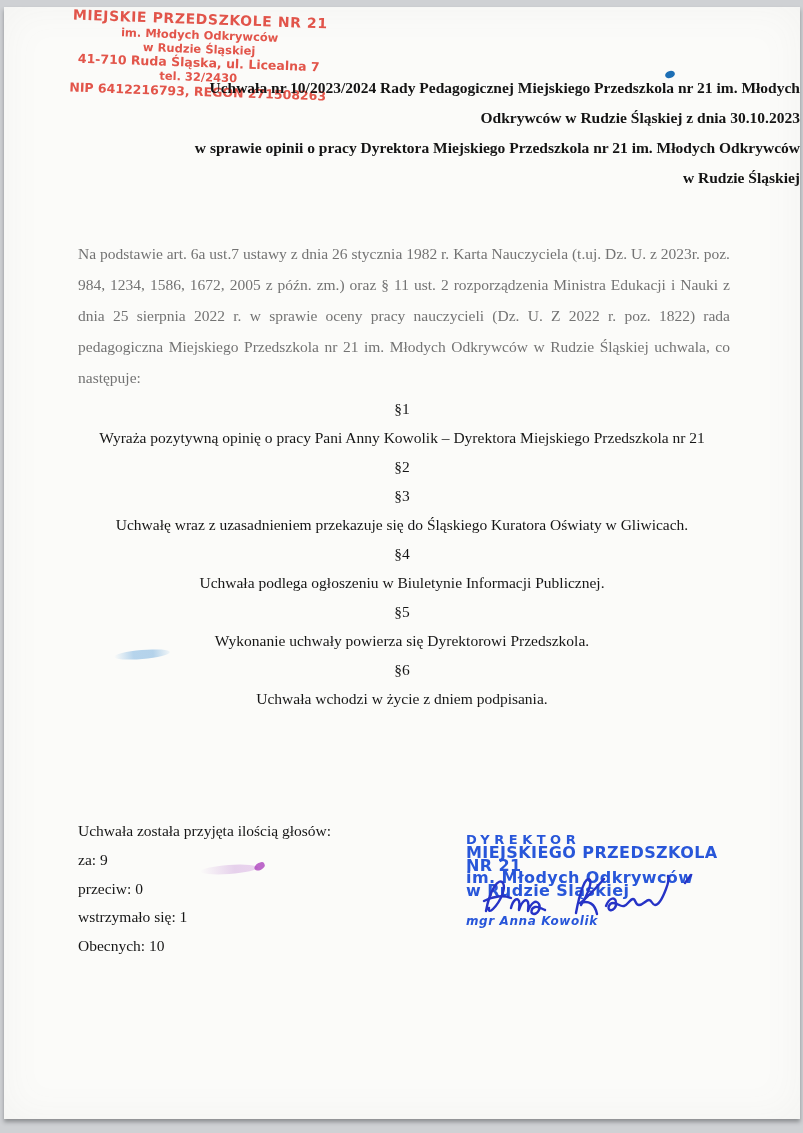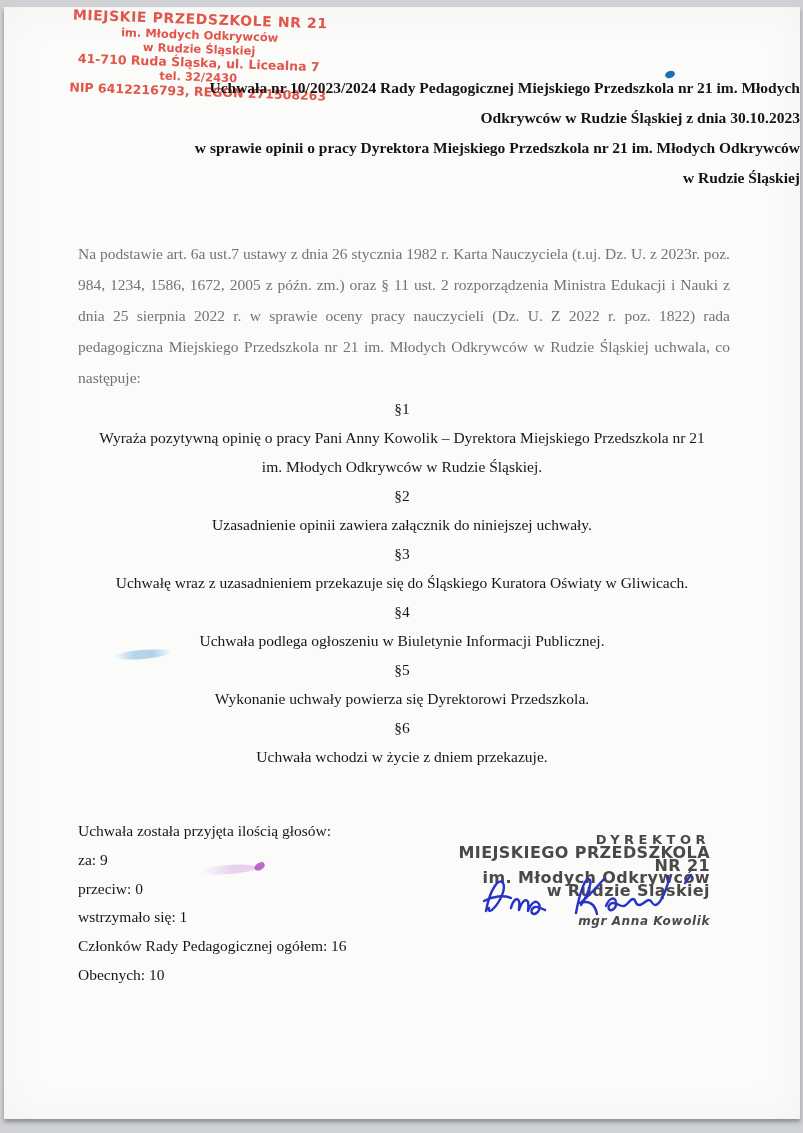"im. Młodych Odkrywców w Rudzie" div { html: <div>im. Młodych Odkrywców w Rudzie Śląskiej.</div> -> none }
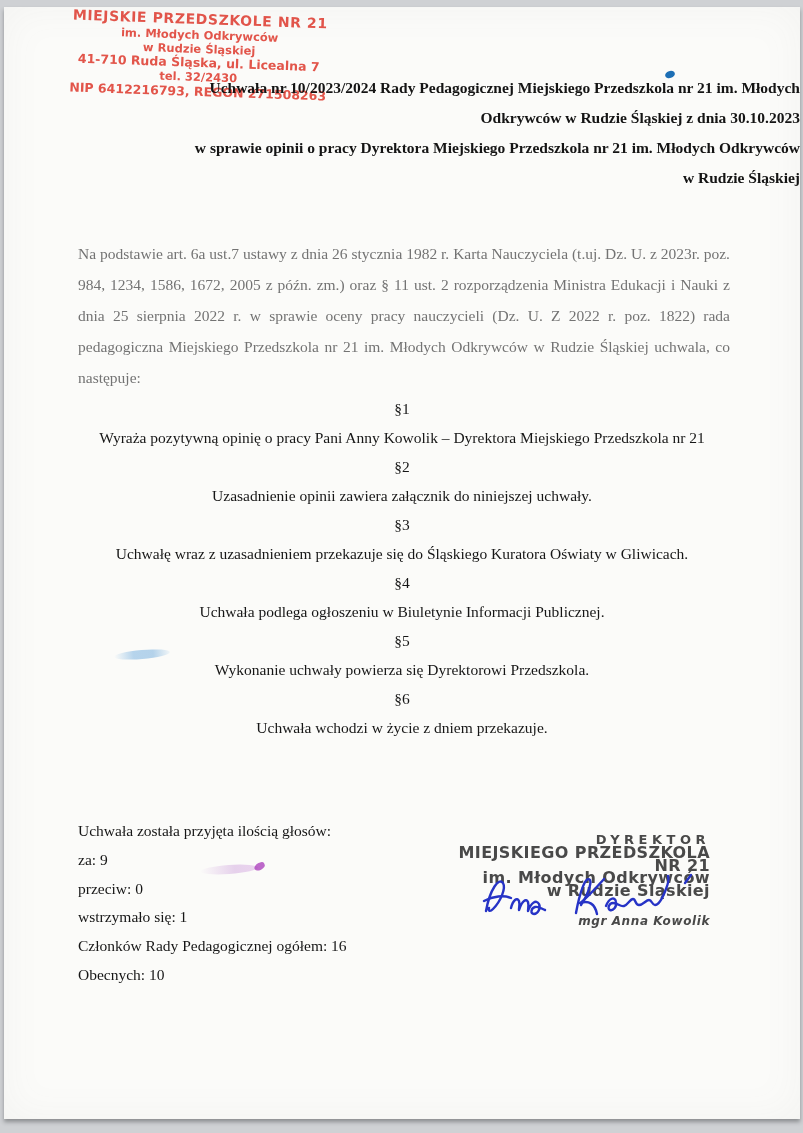"Uzasadnienie opinii zawiera załącznik do" div { html: <div>Uzasadnienie opinii zawiera załącznik do niniejszej uchwały.</div> -> none }
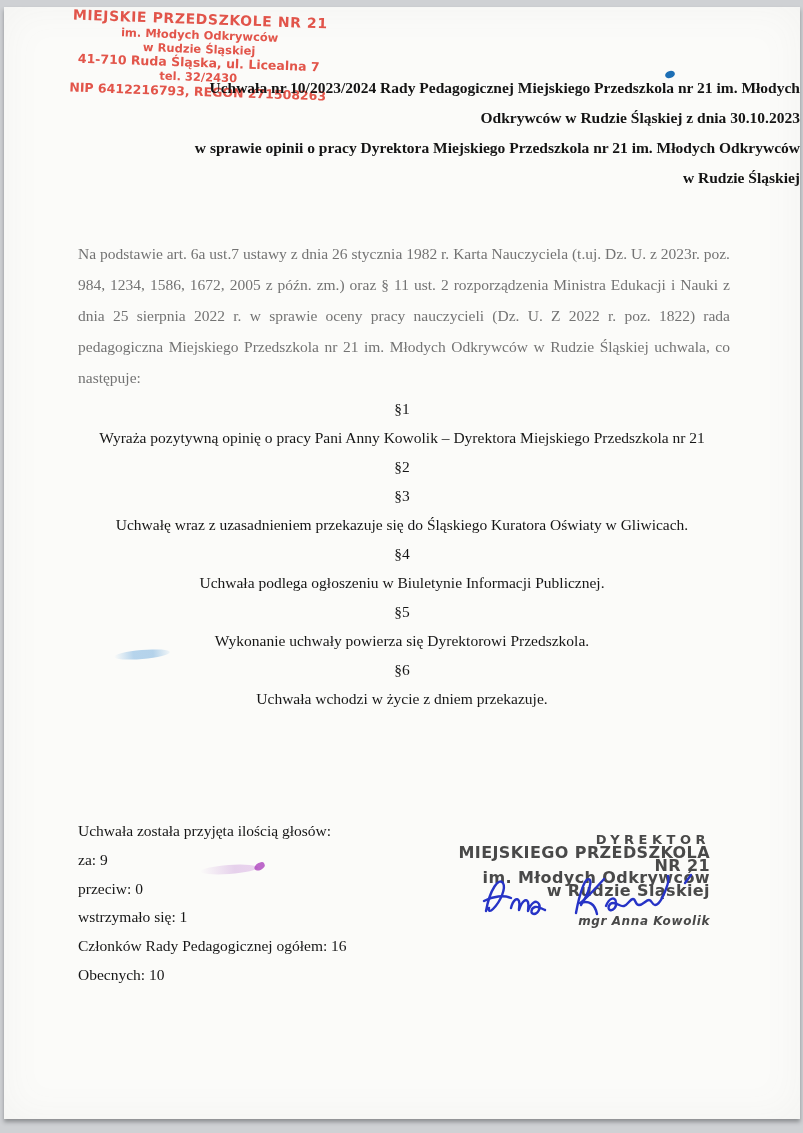"Uchwała wchodzi w życie z" div { text: przekazuje -> podpisania }
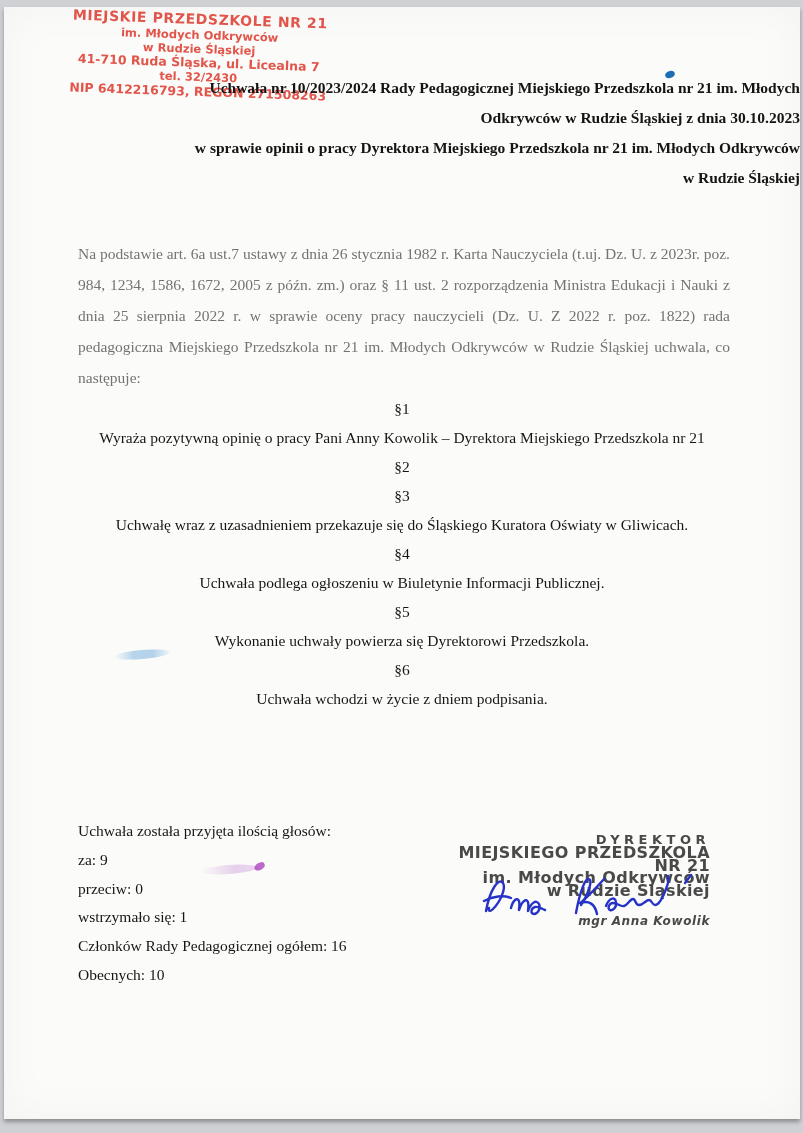"DYREKTOR" .dstamp { color: #404040 -> #1d4ed8; left: 451px -> 462px; text-align: right -> left }
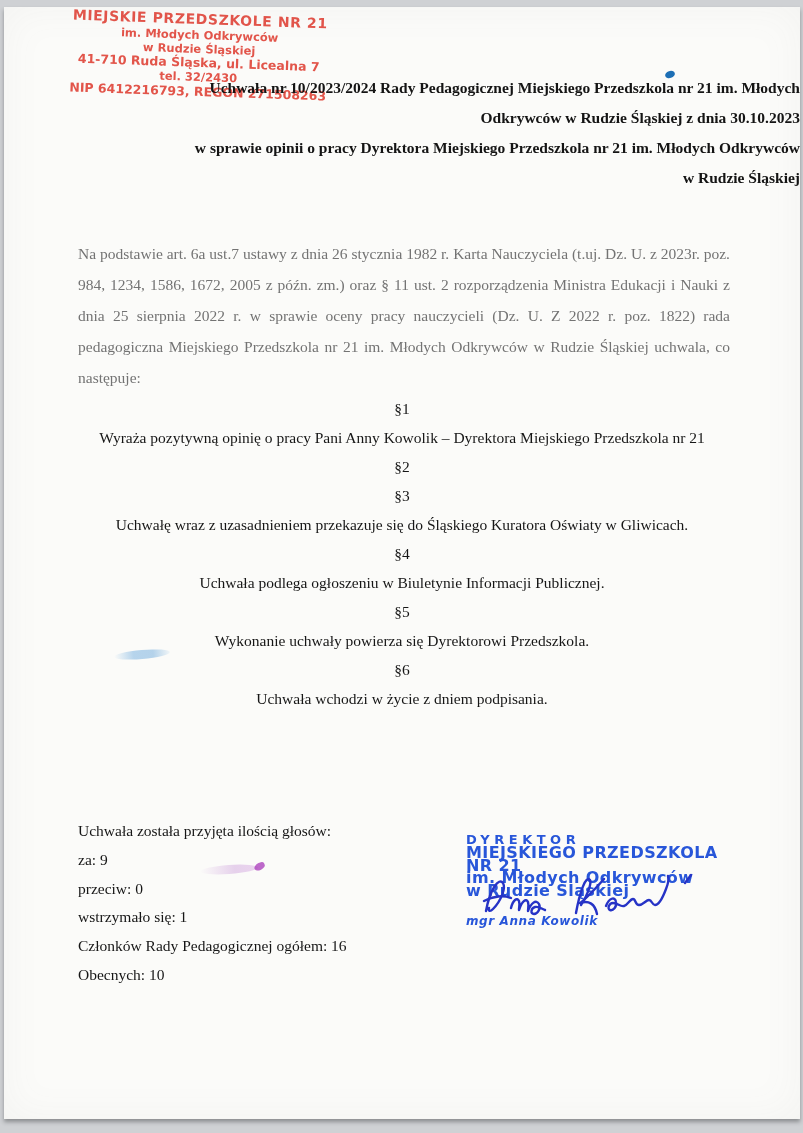"Członków Rady Pedagogicznej ogółem: 16" div { html: <div>Członków Rady Pedagogicznej ogółem: 16</div> -> none }
